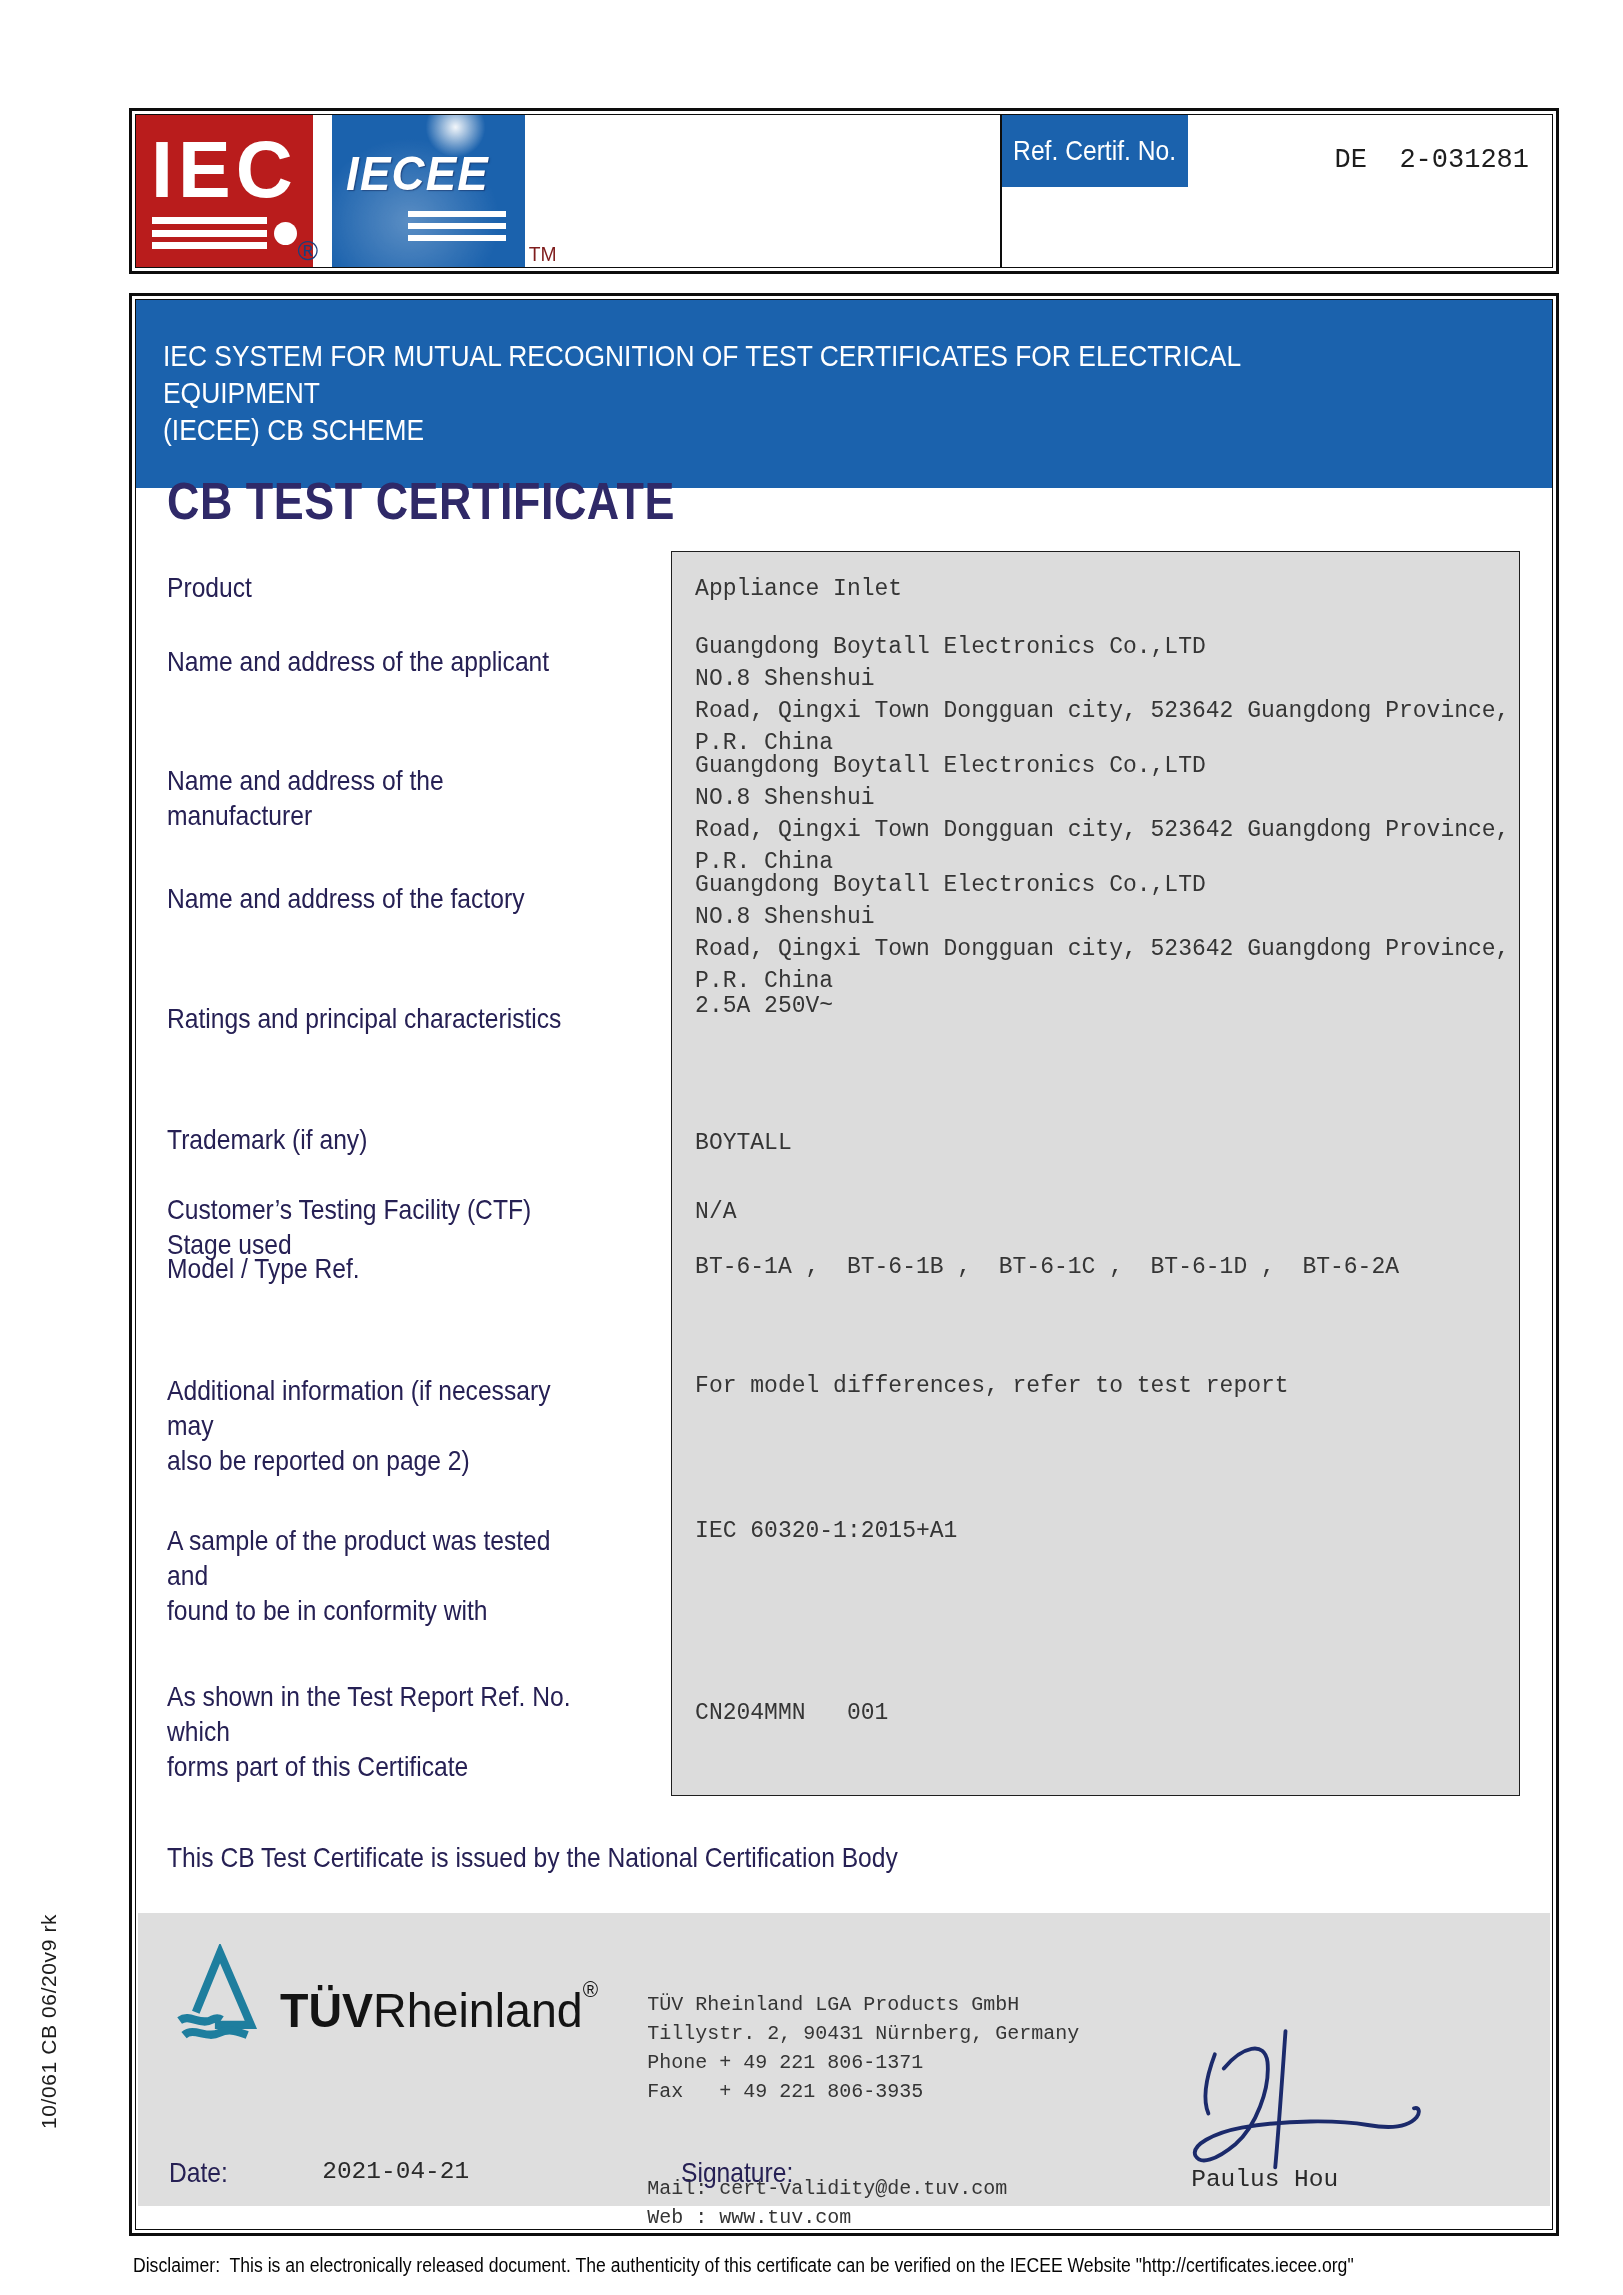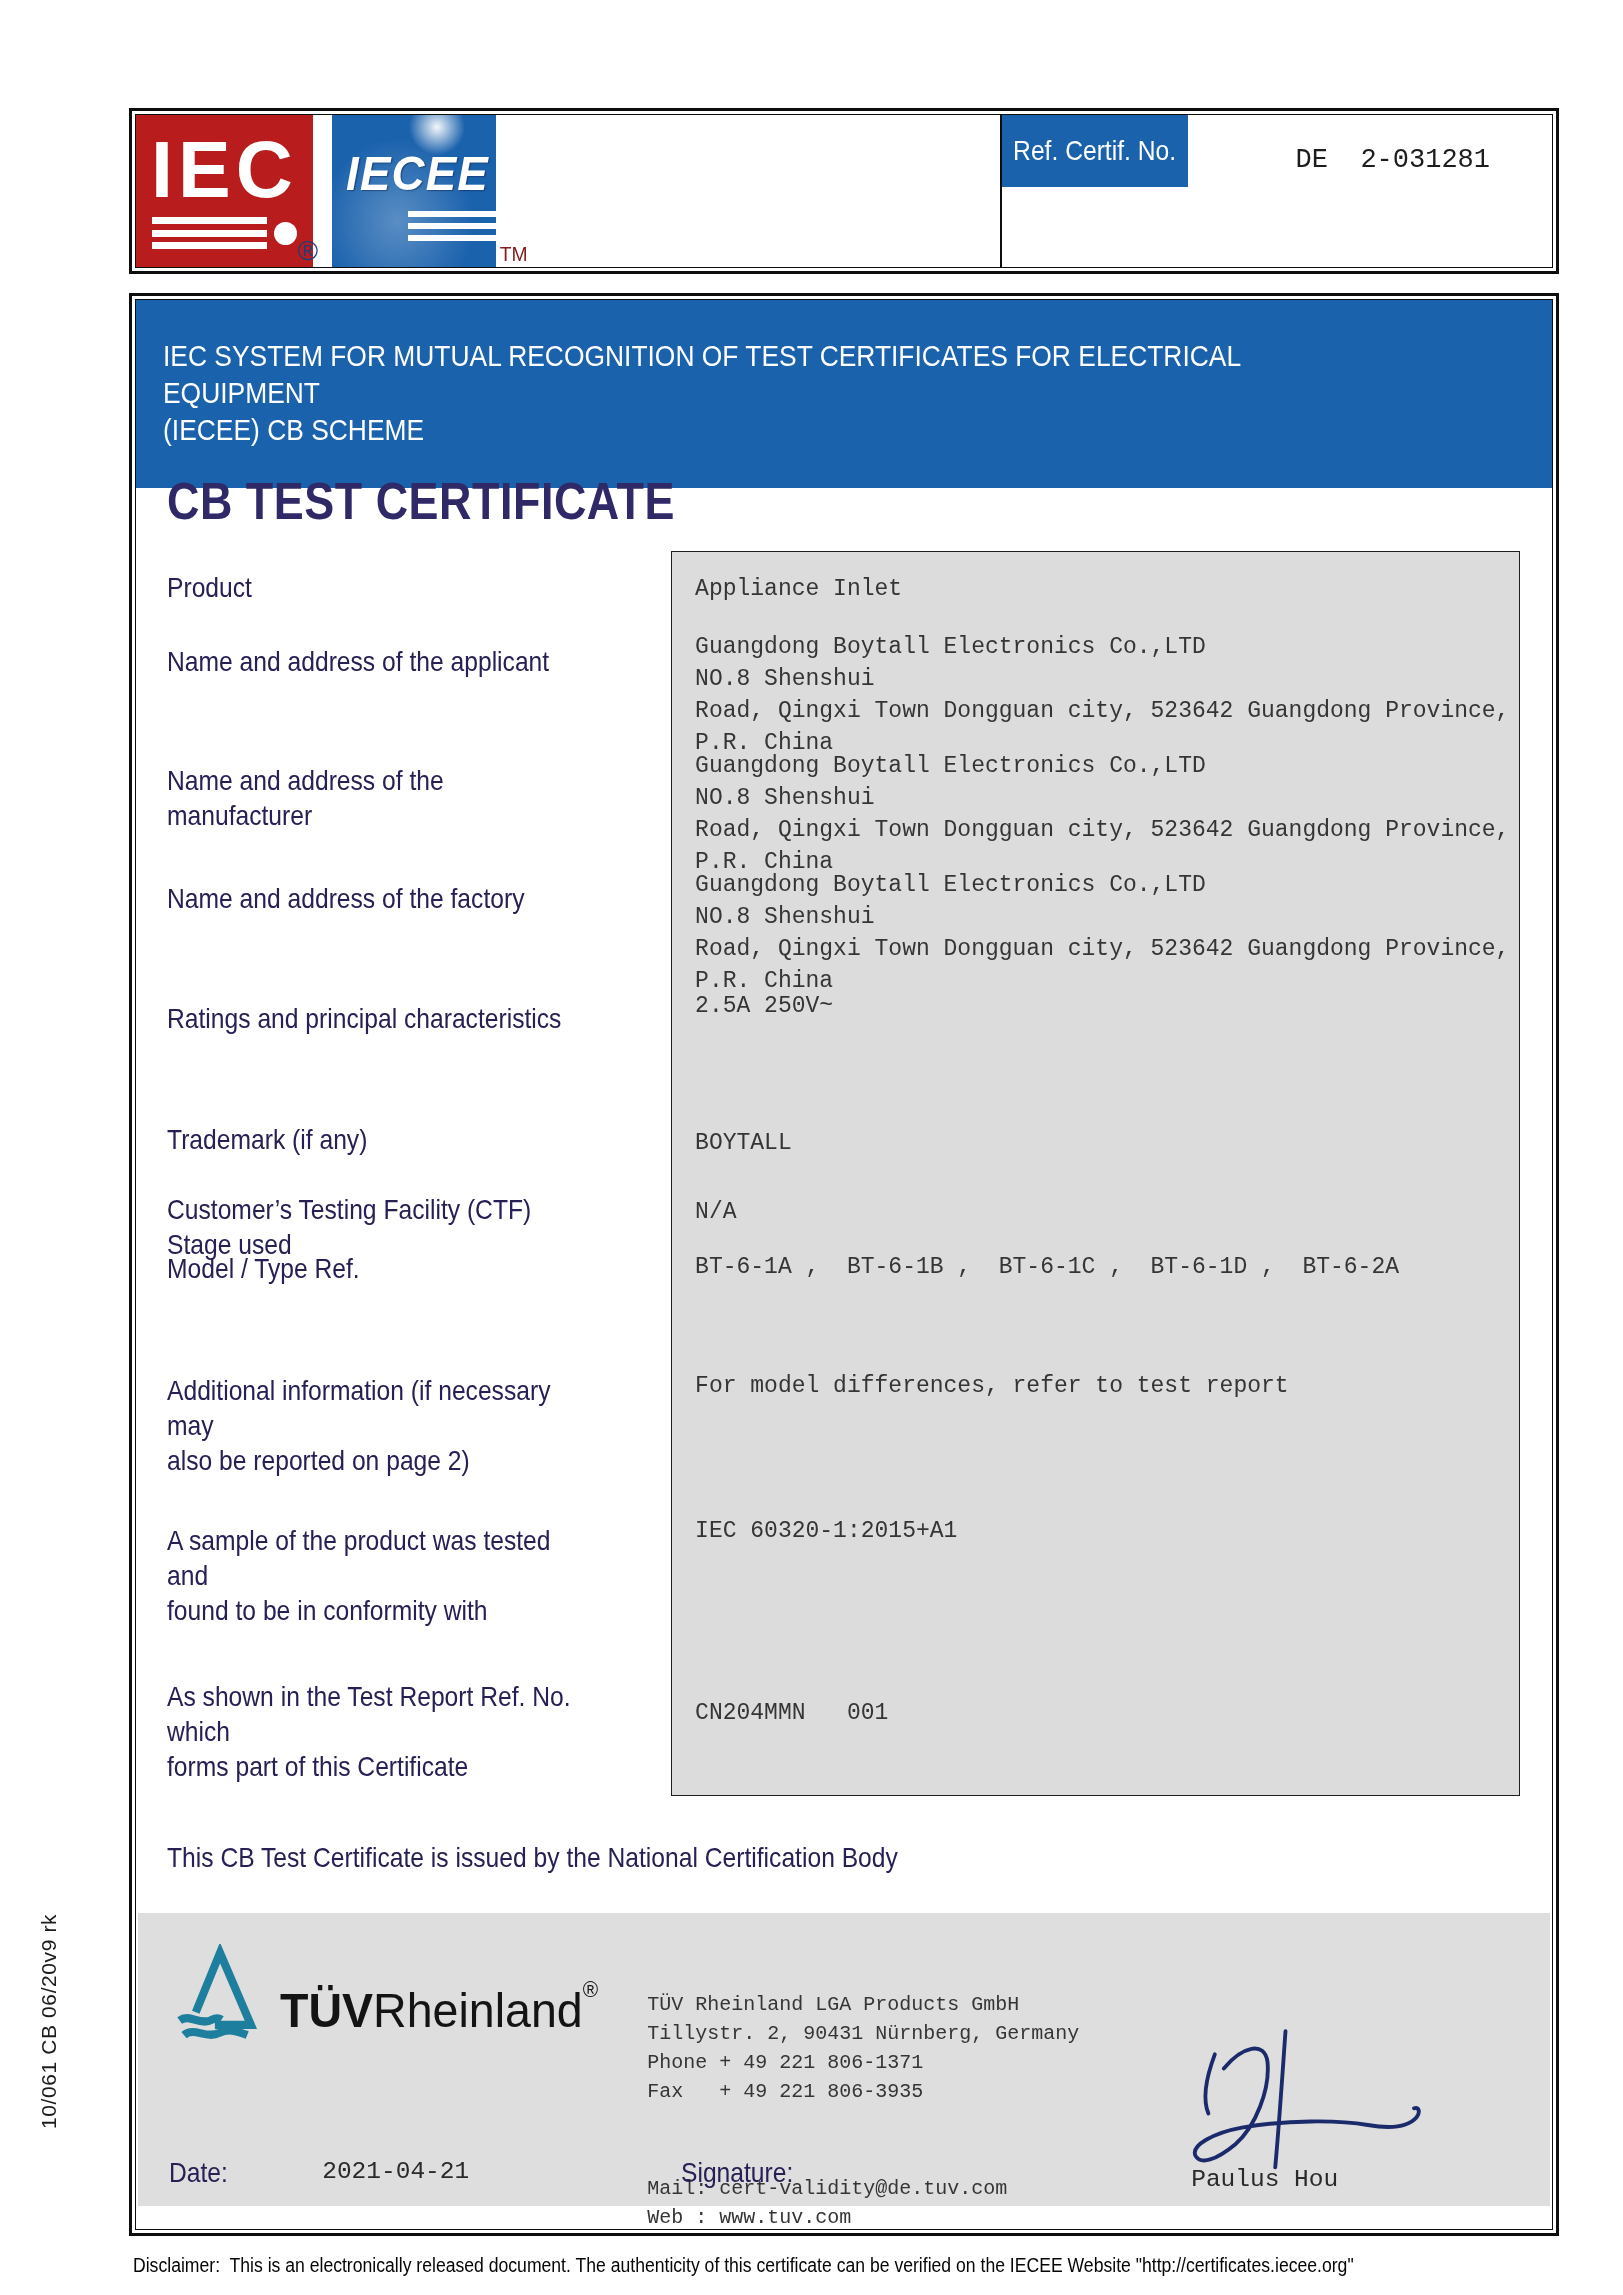"IECEE" .iecee-square { width: 164px -> 193px }
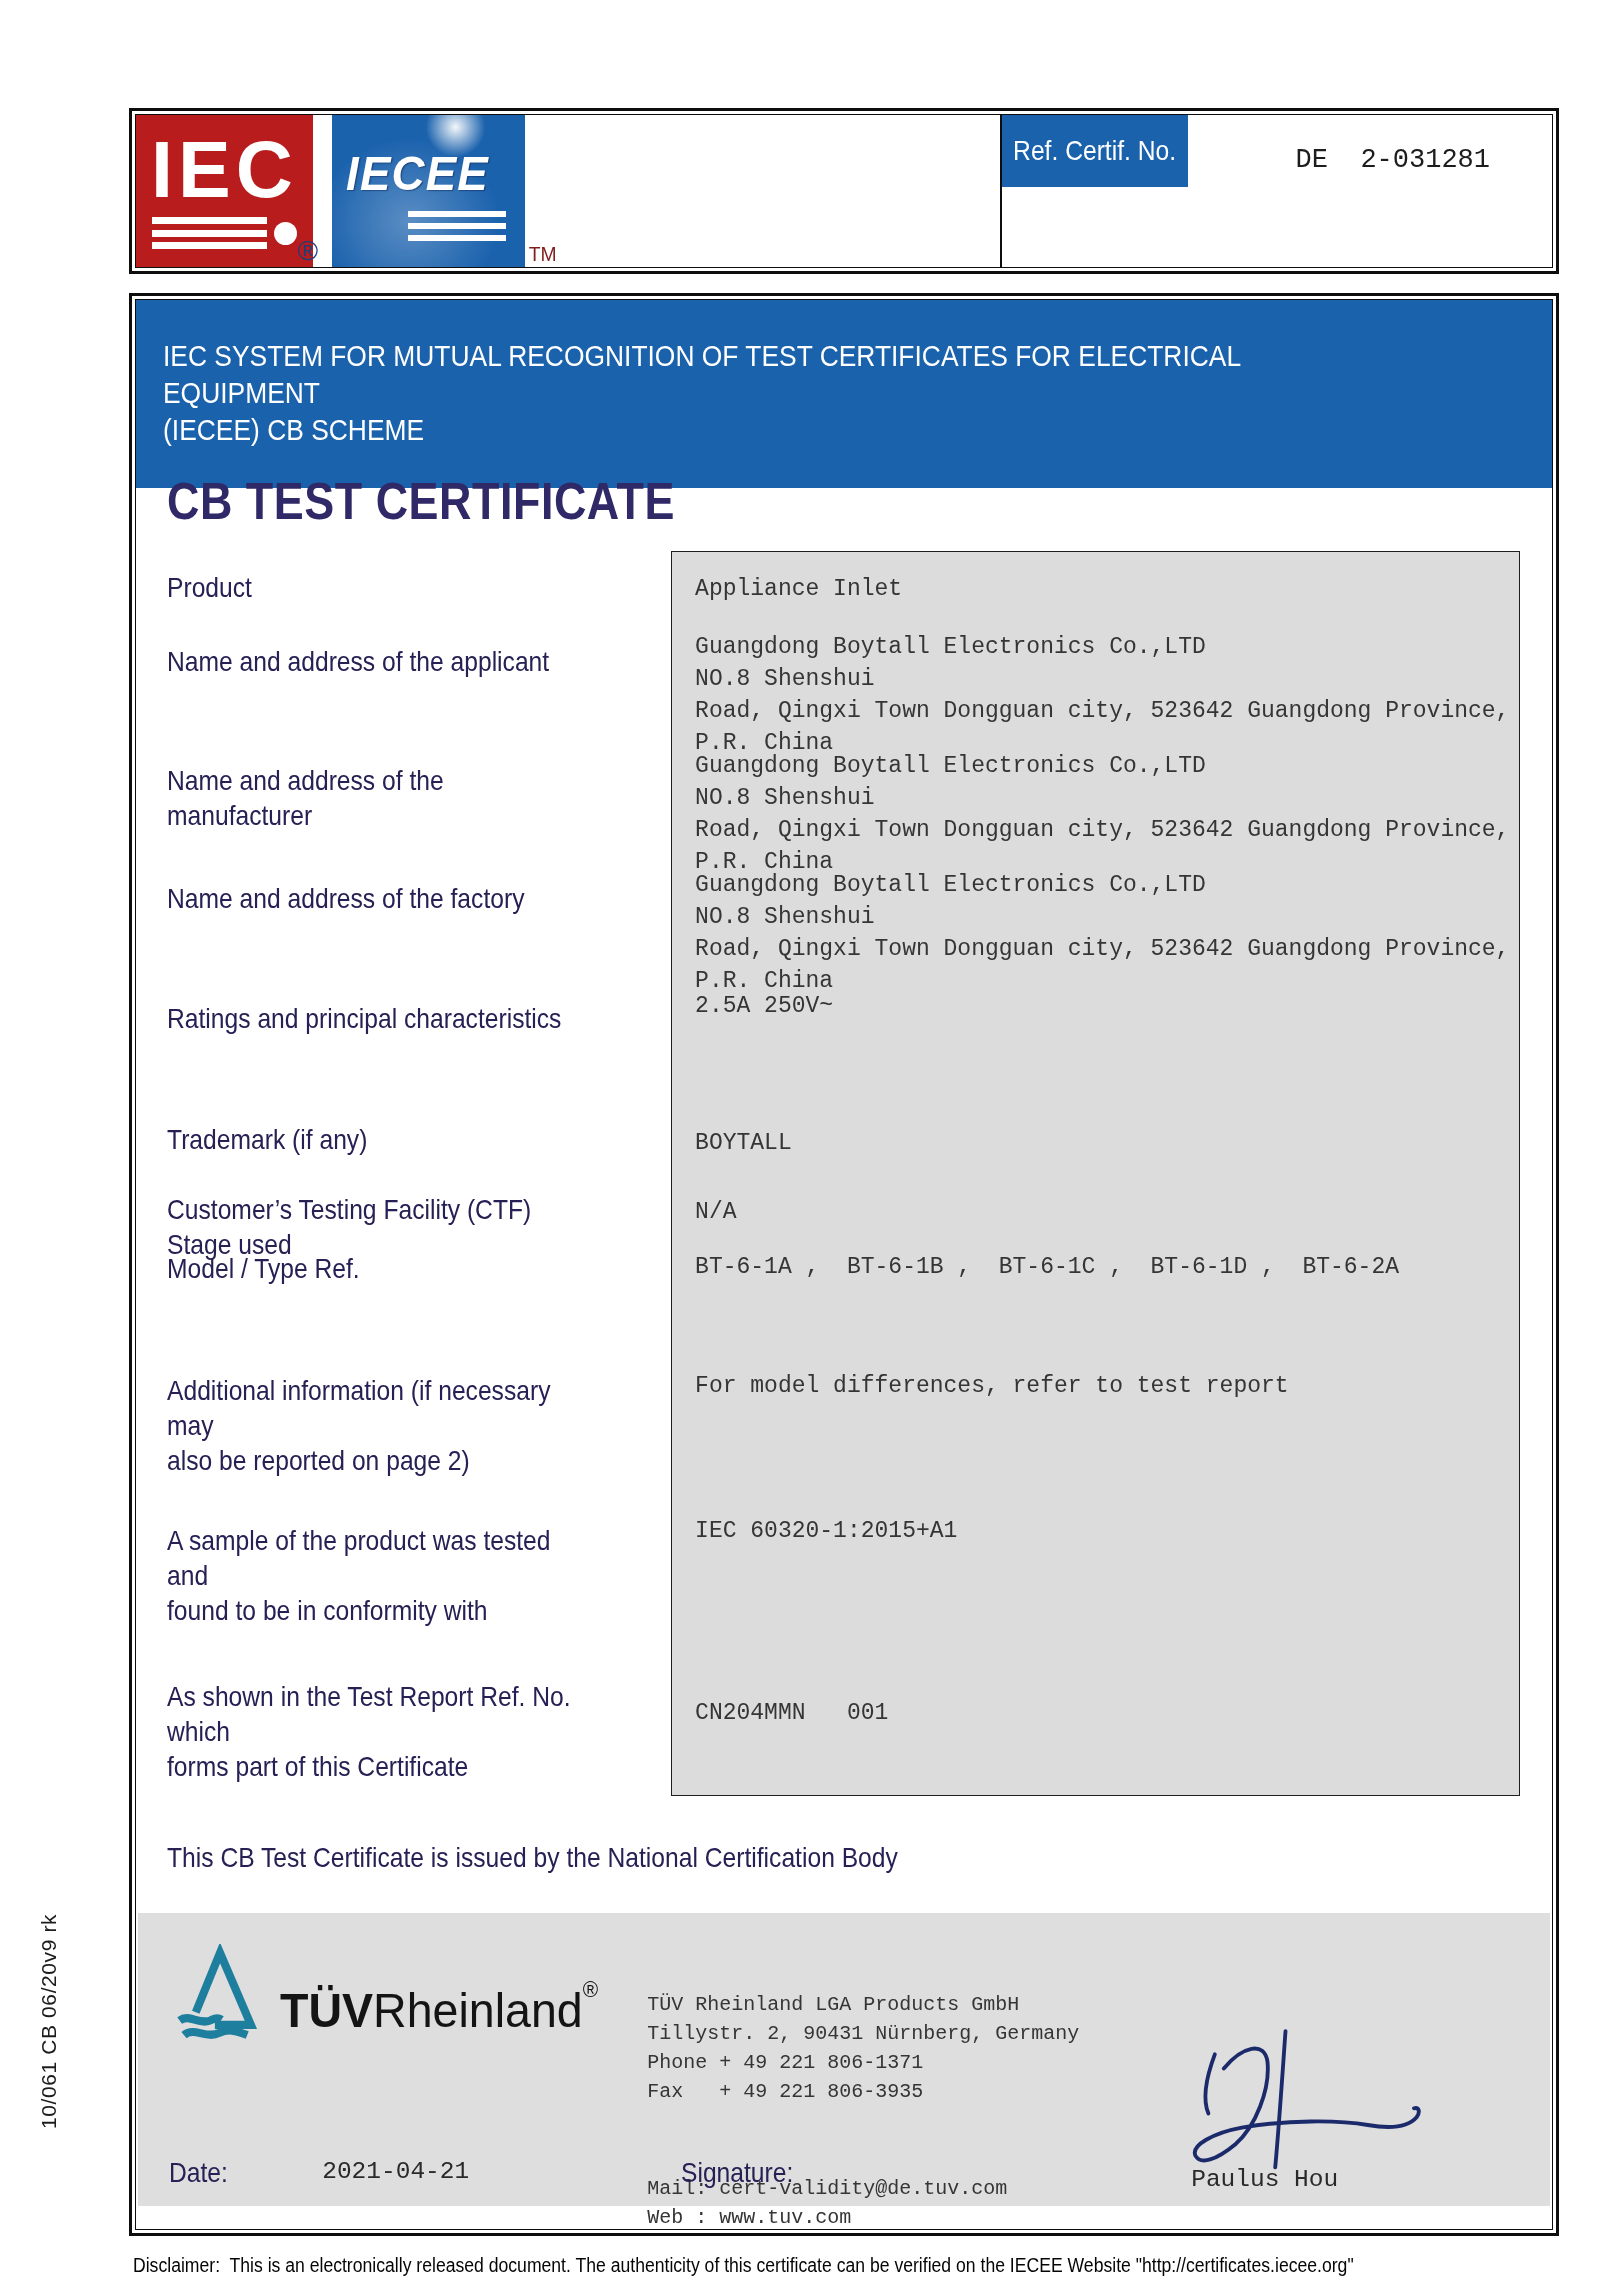"DE 2-031281" .ref-body { margin-left: none -> 39px }
